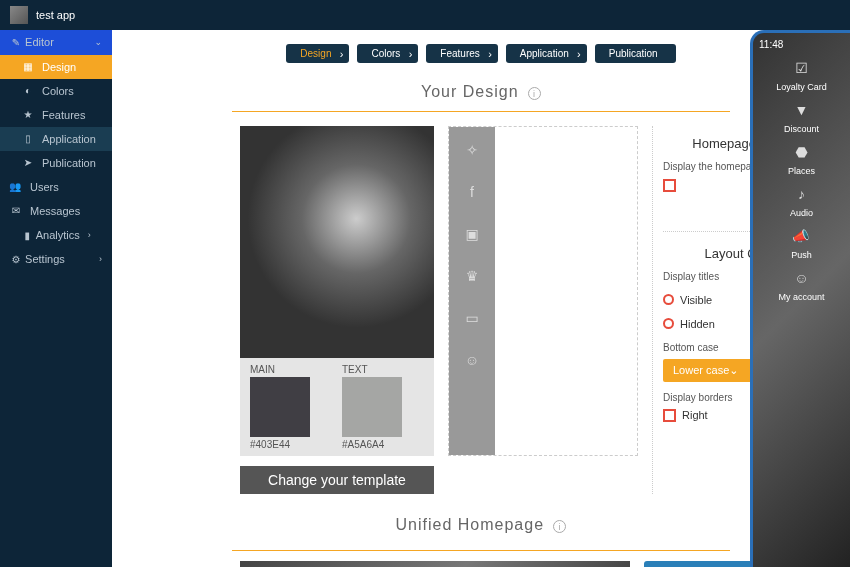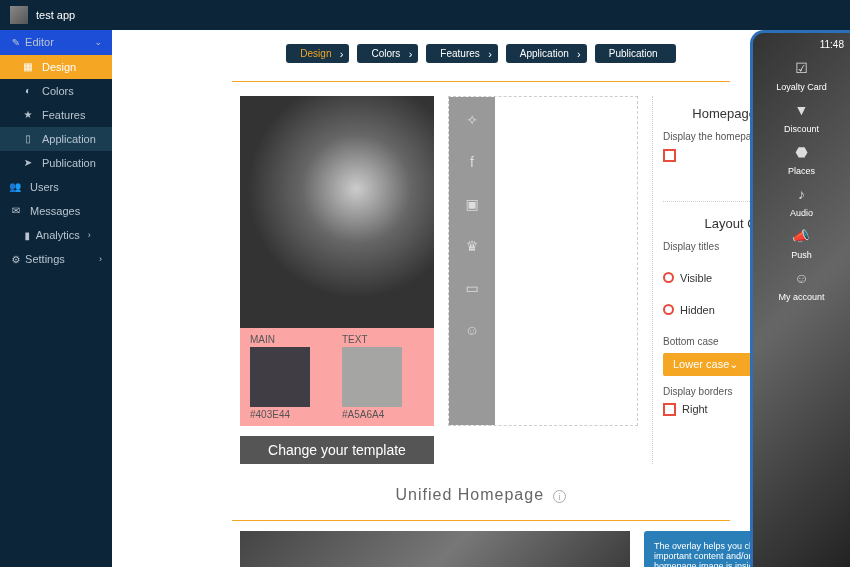"11:48" .phone-time { text-align: right -> left }
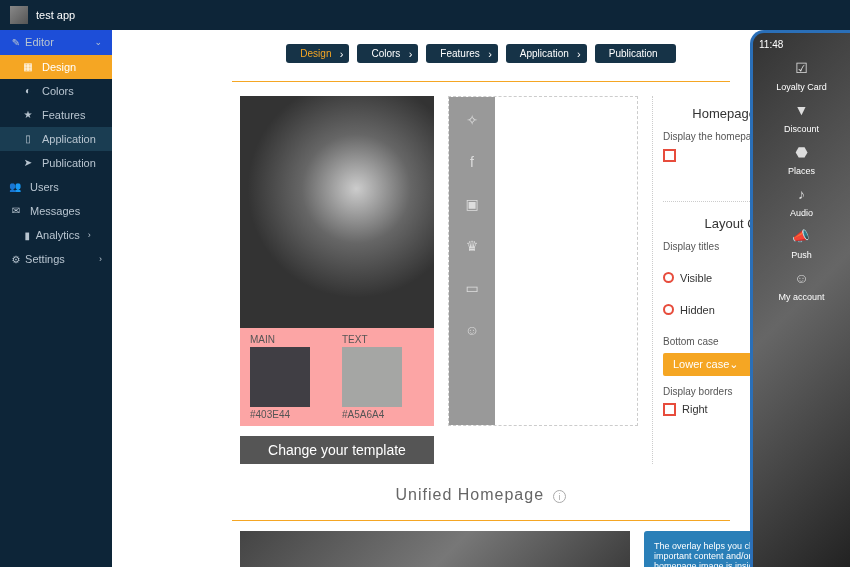"Your Design i" div.section-title { html: none -> <div> <span>Your Design</span> <span>i</span> </div> }
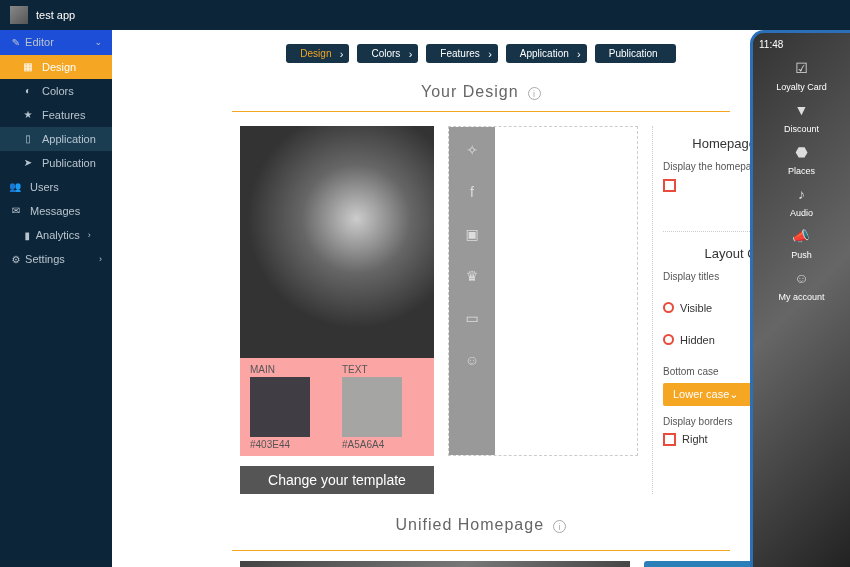"Visible" .radio-row { margin: 20px 0 -> 12px 0 }
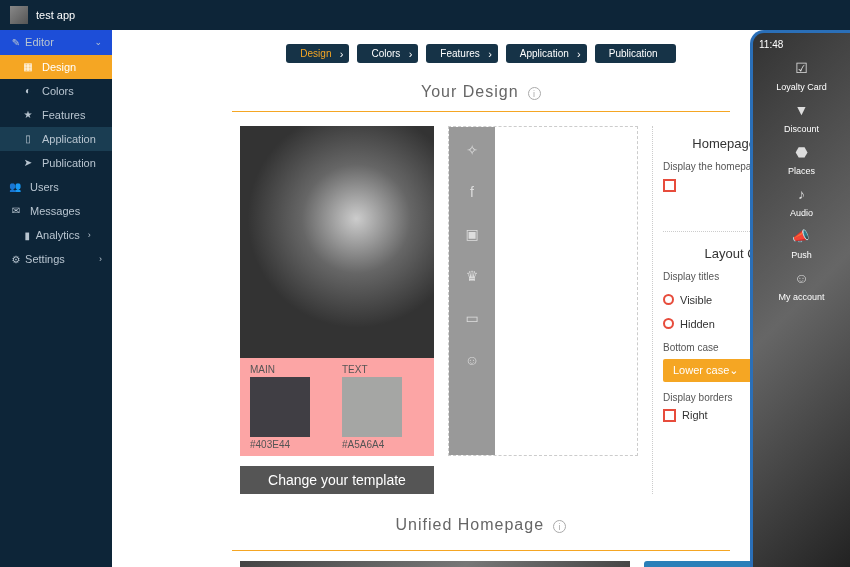"MAIN" .swatches { background: #fca5a5 -> #e5e5e5 }
